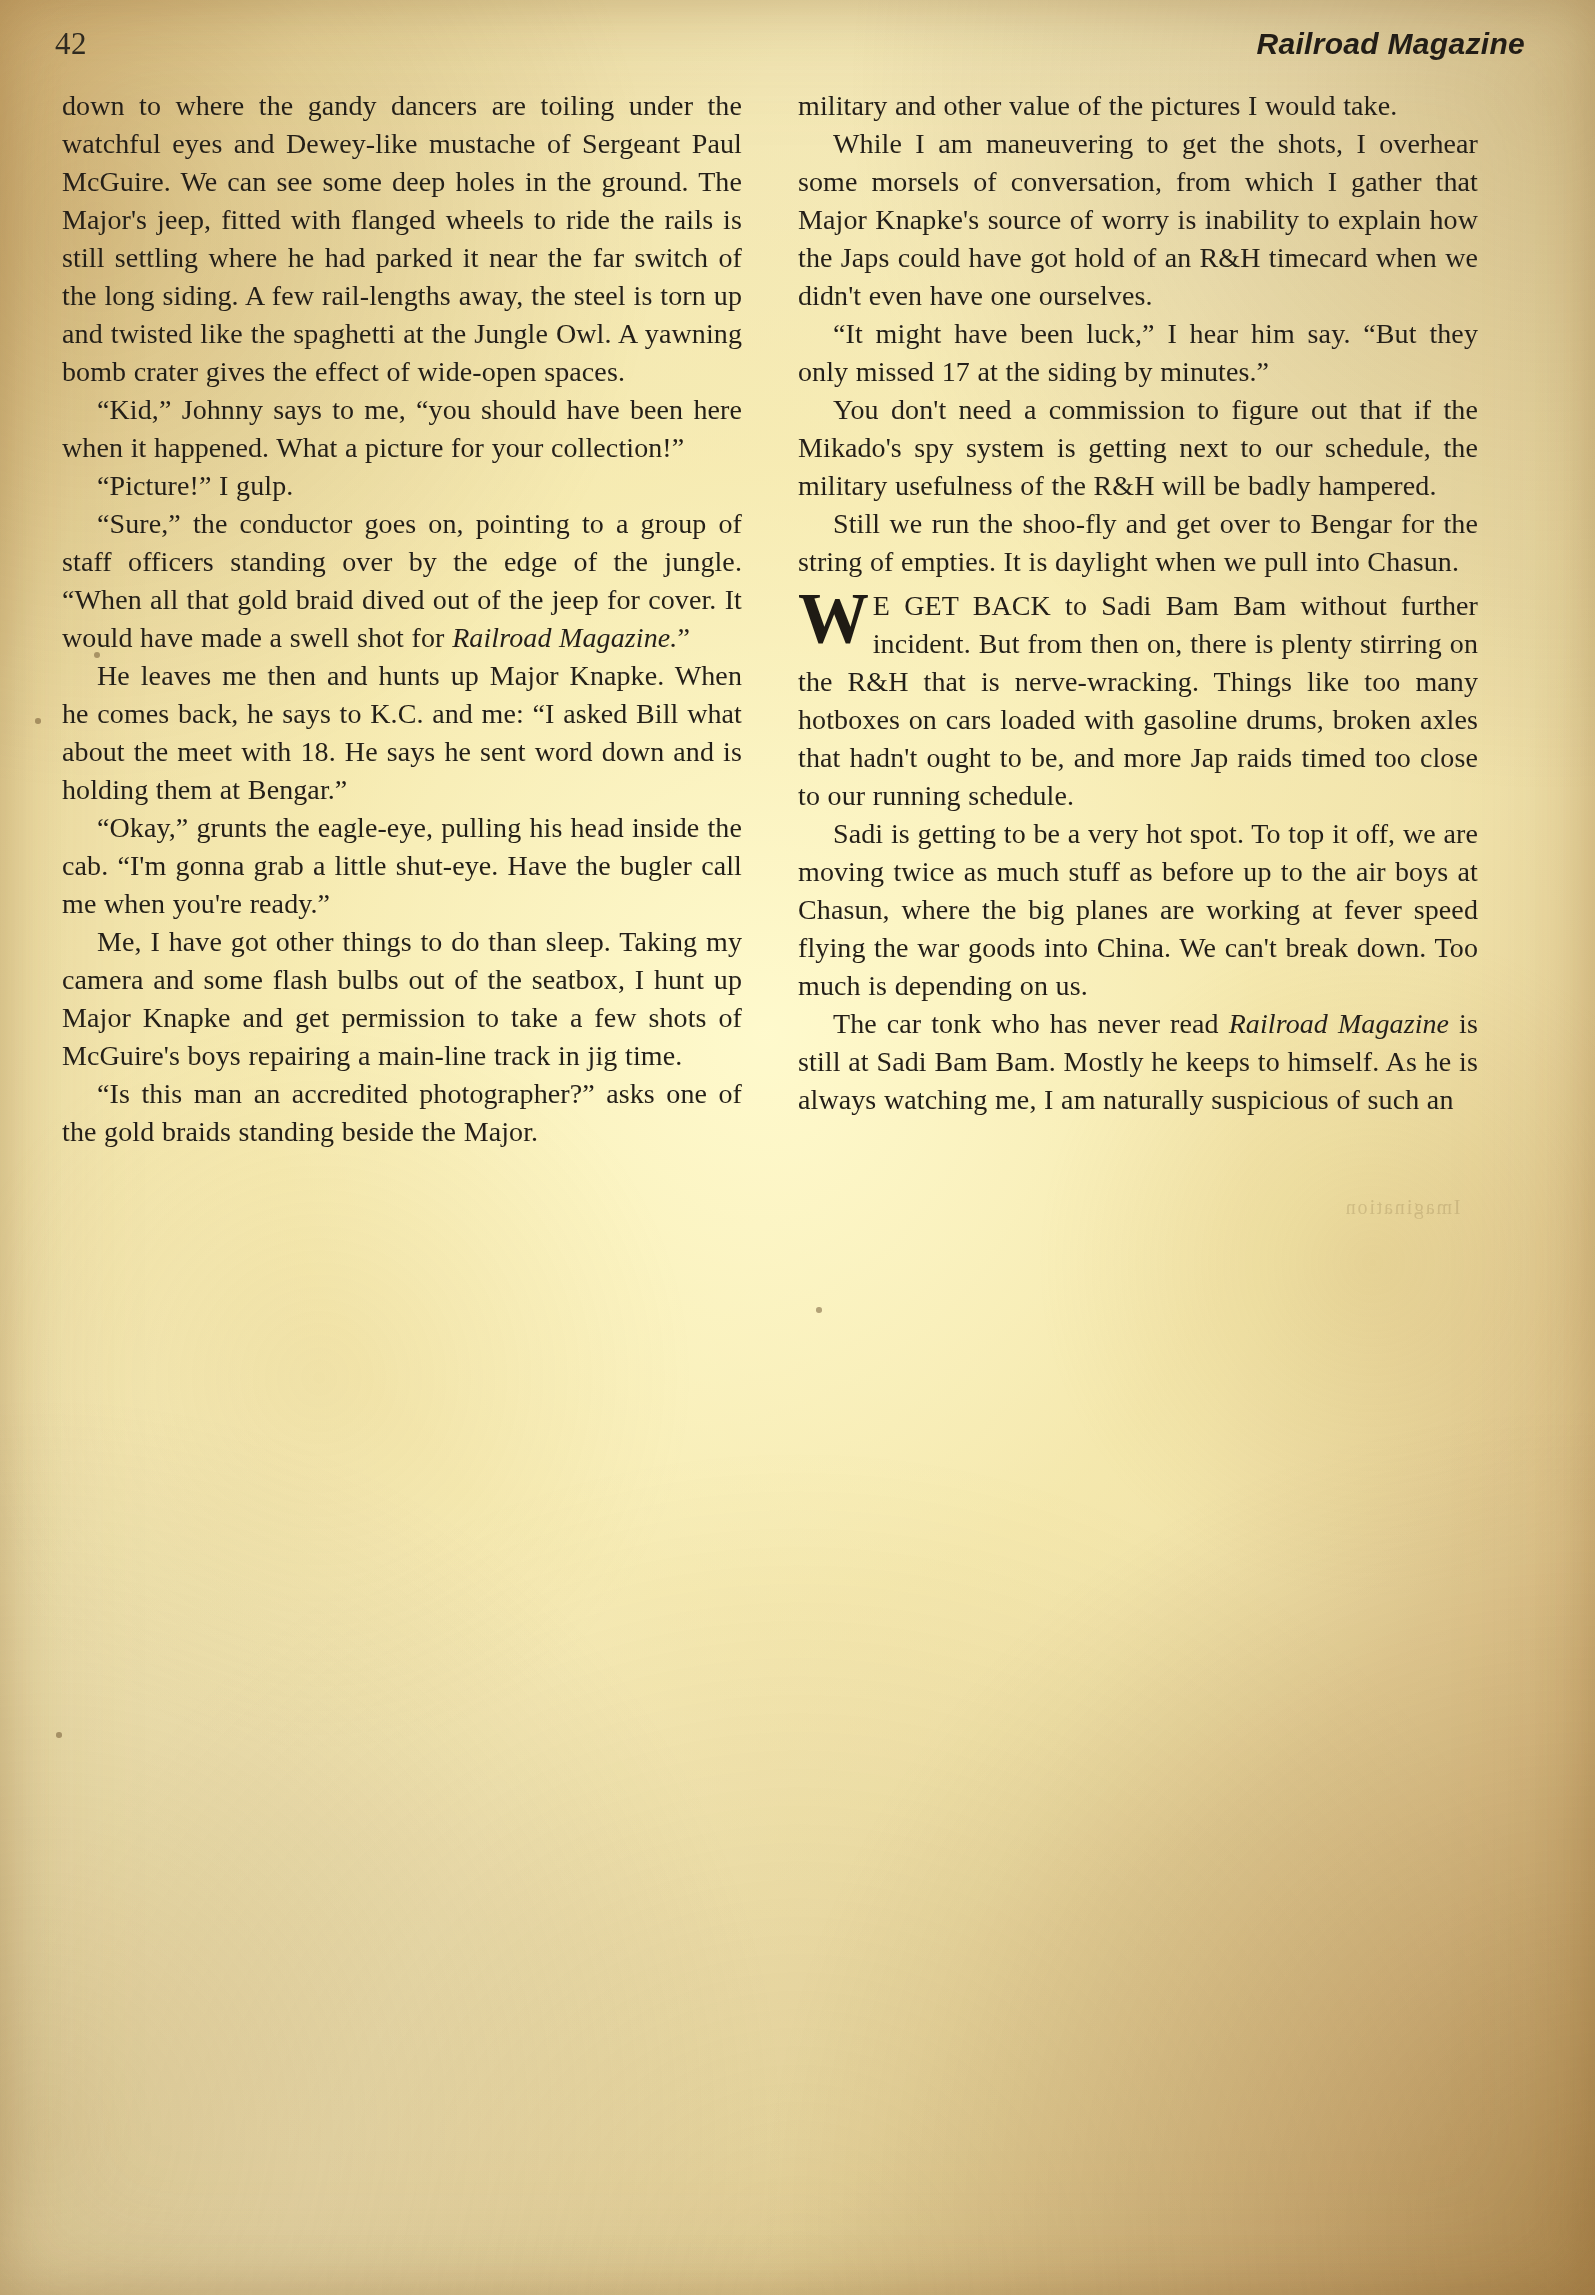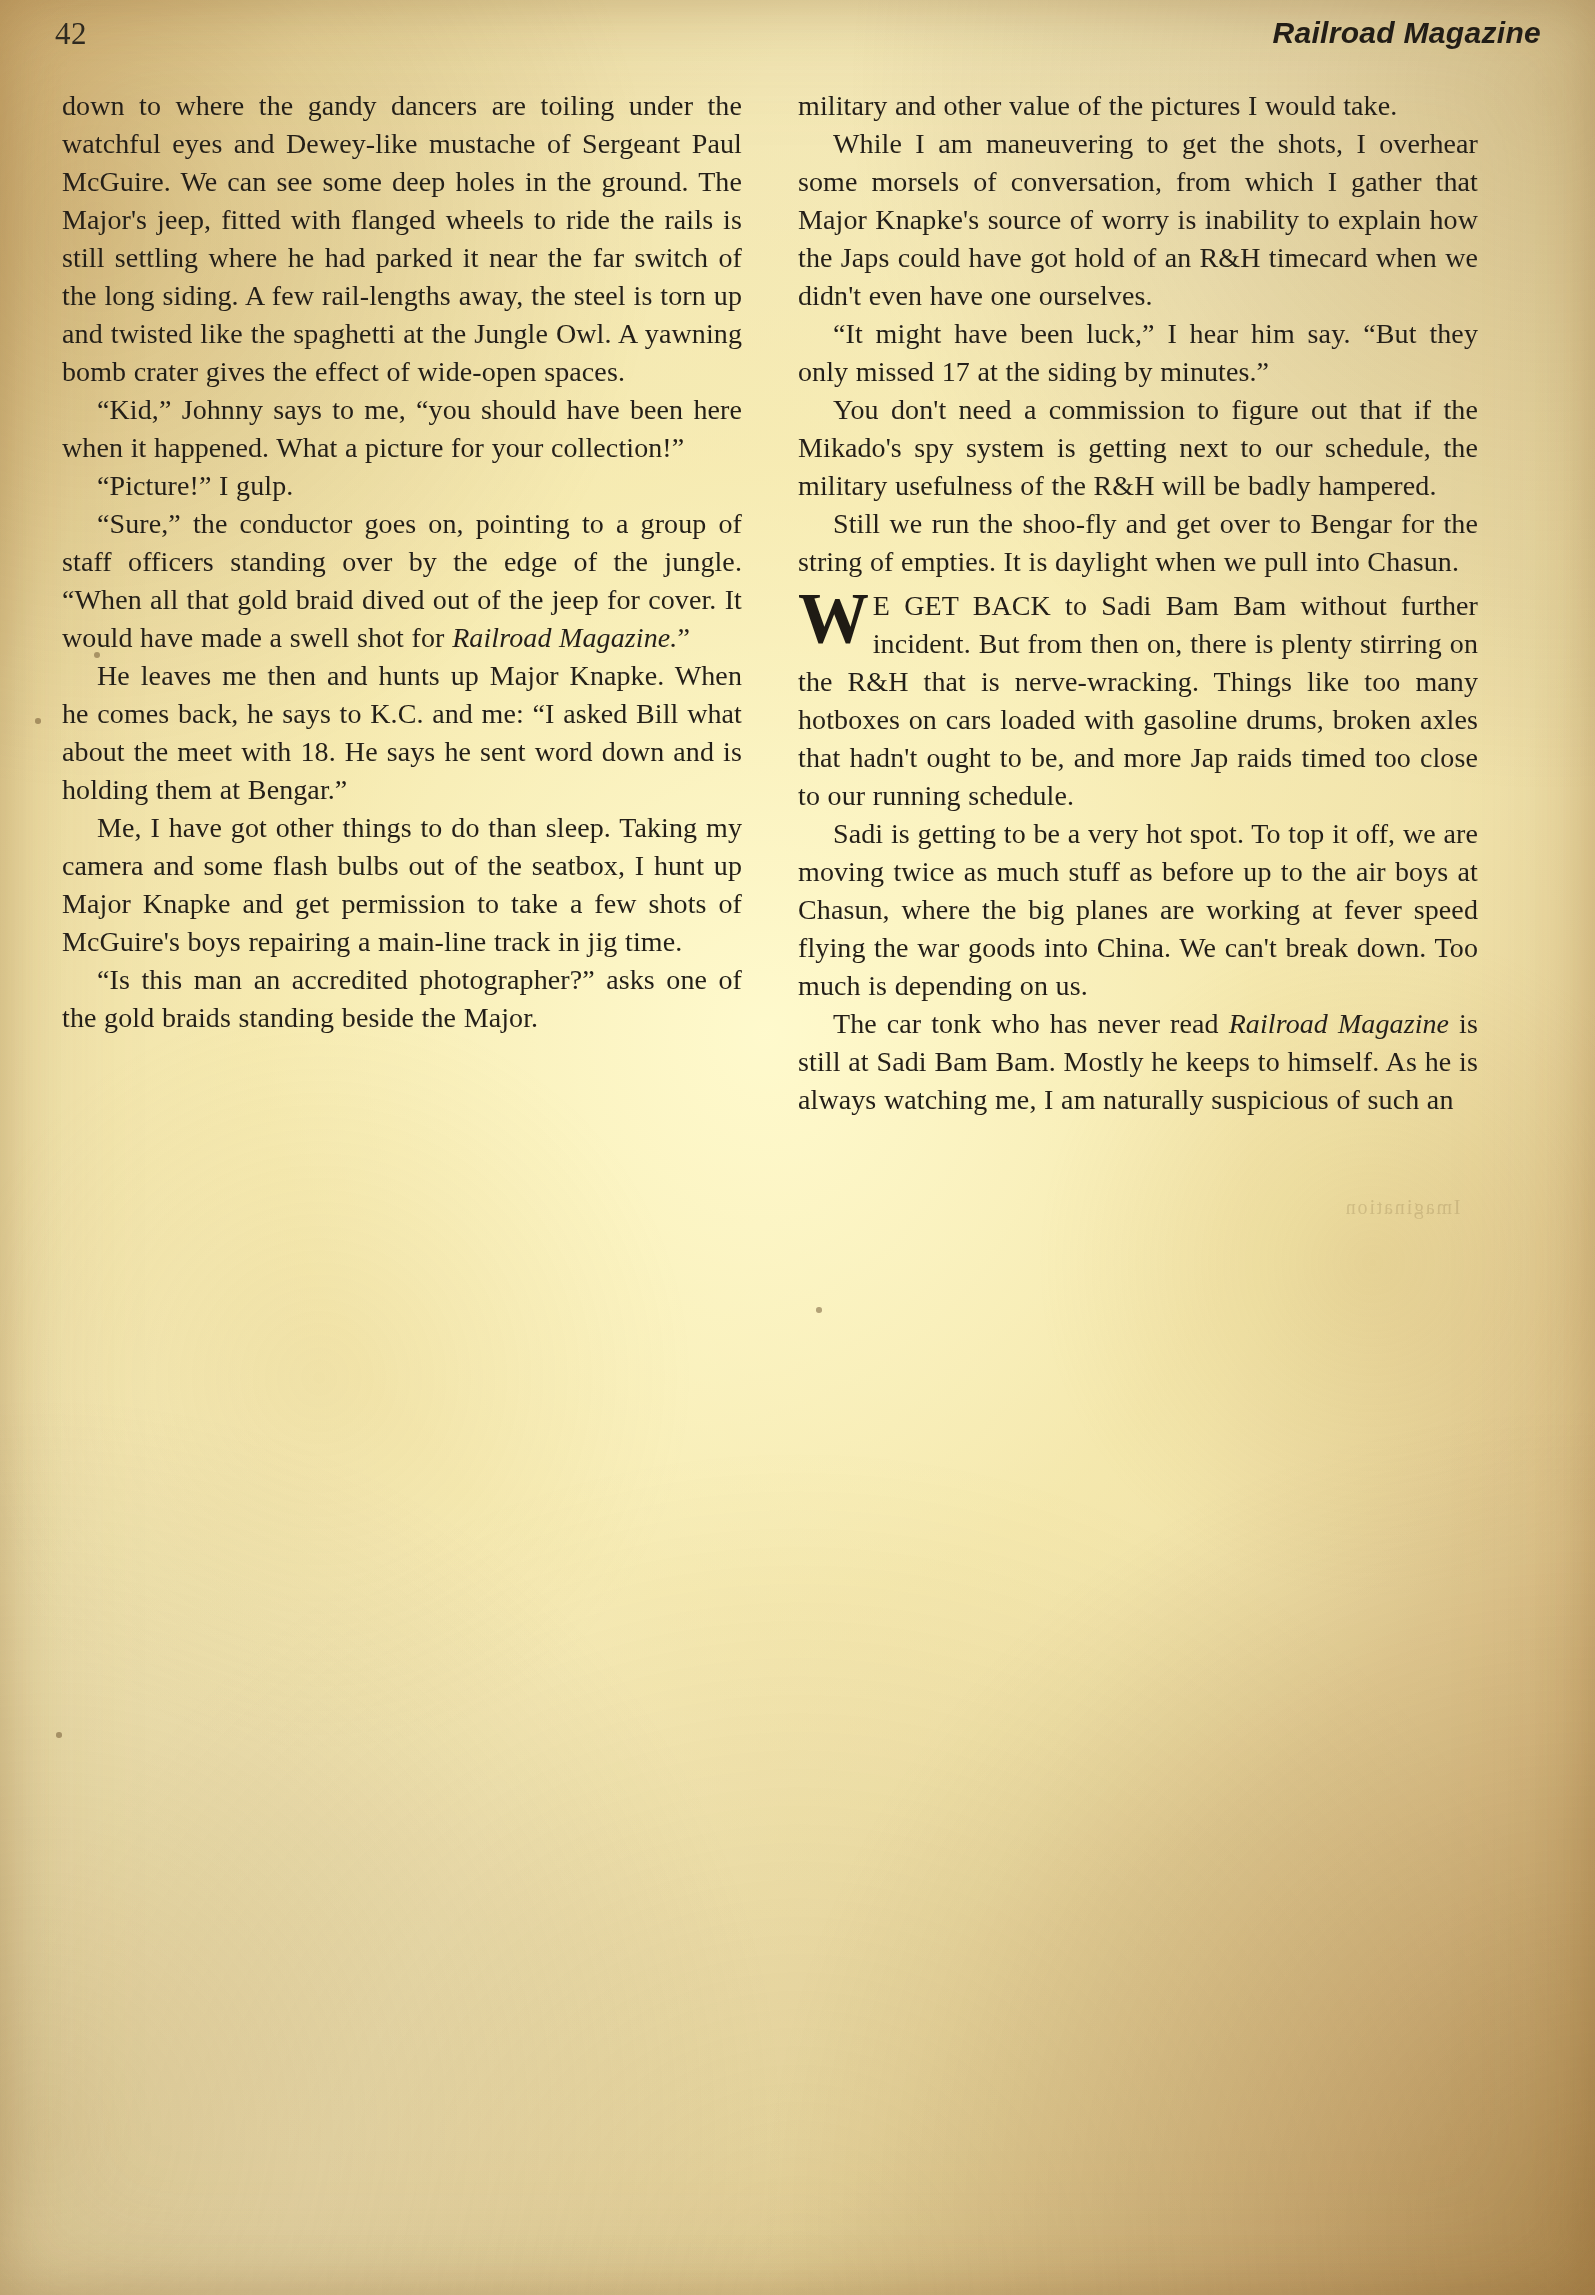"42" .header { align-items: flex-start -> center; right: 0 -> 16px }
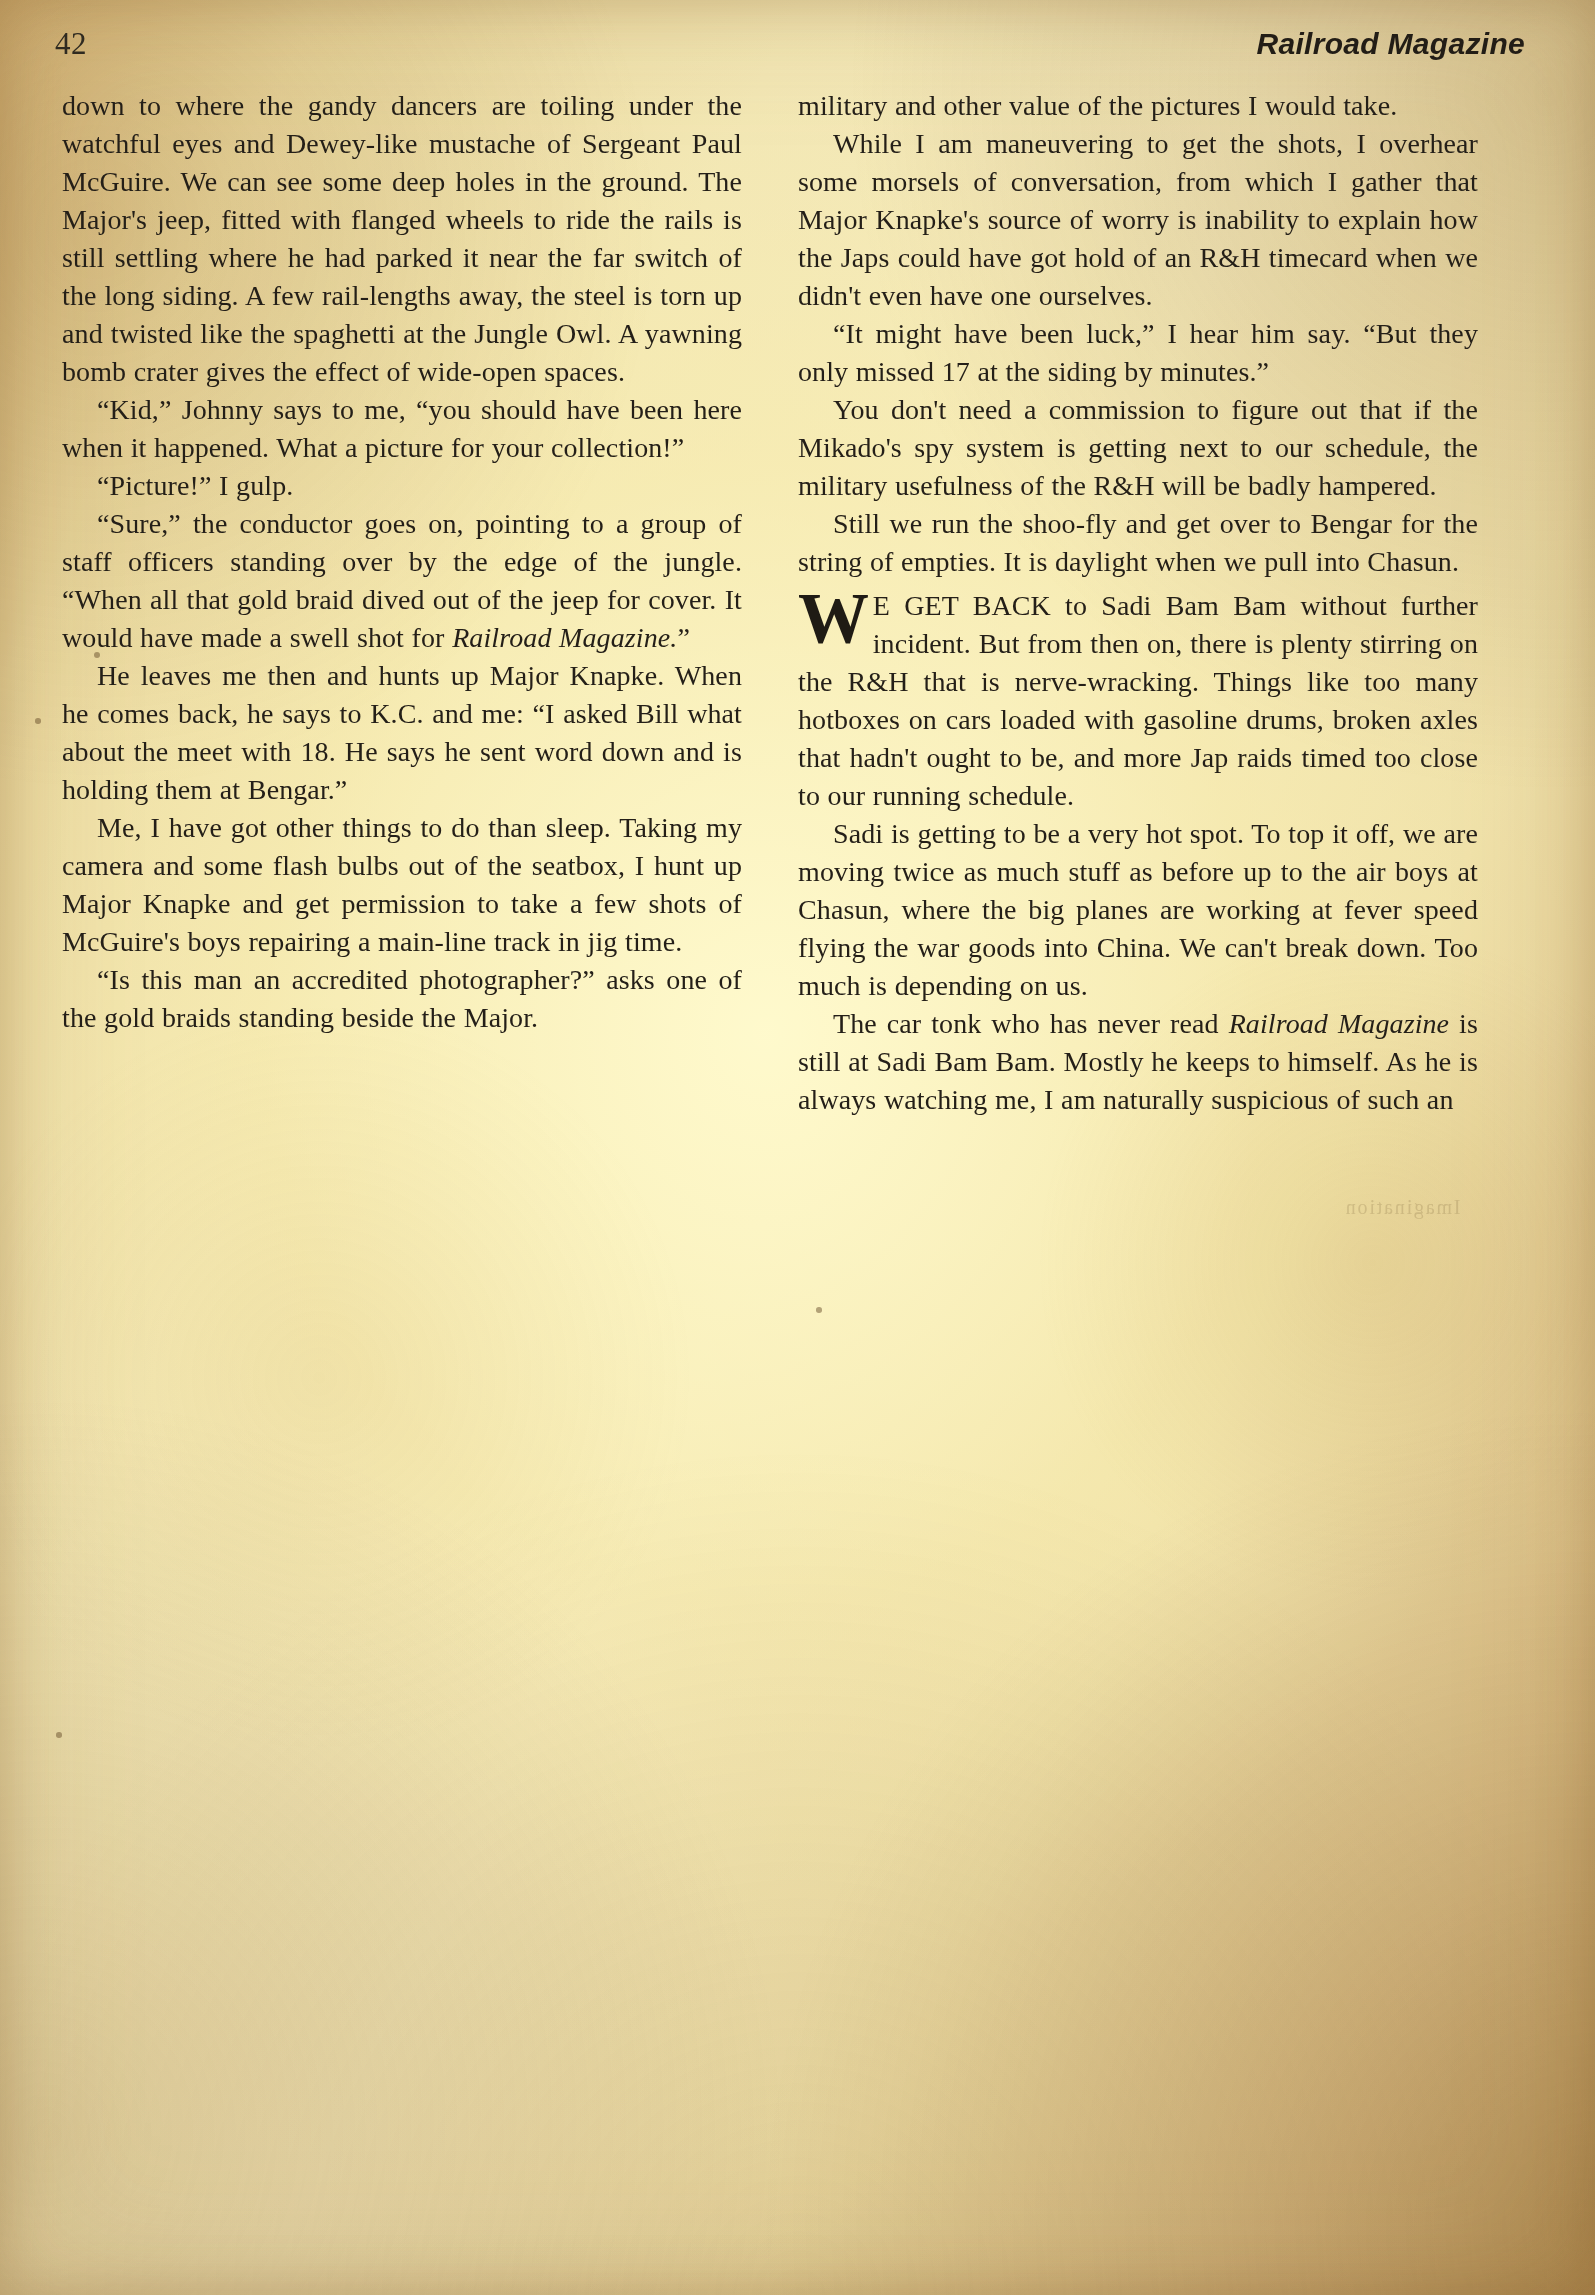"“Okay,” grunts the eagle-eye, pulling" p.ind { html: none -> <p>“Okay,” grunts the eagle-eye, pulling his head inside the cab. “I'm gonna grab a little shut-eye. Have the bugler call me when you're ready.”</p> }
